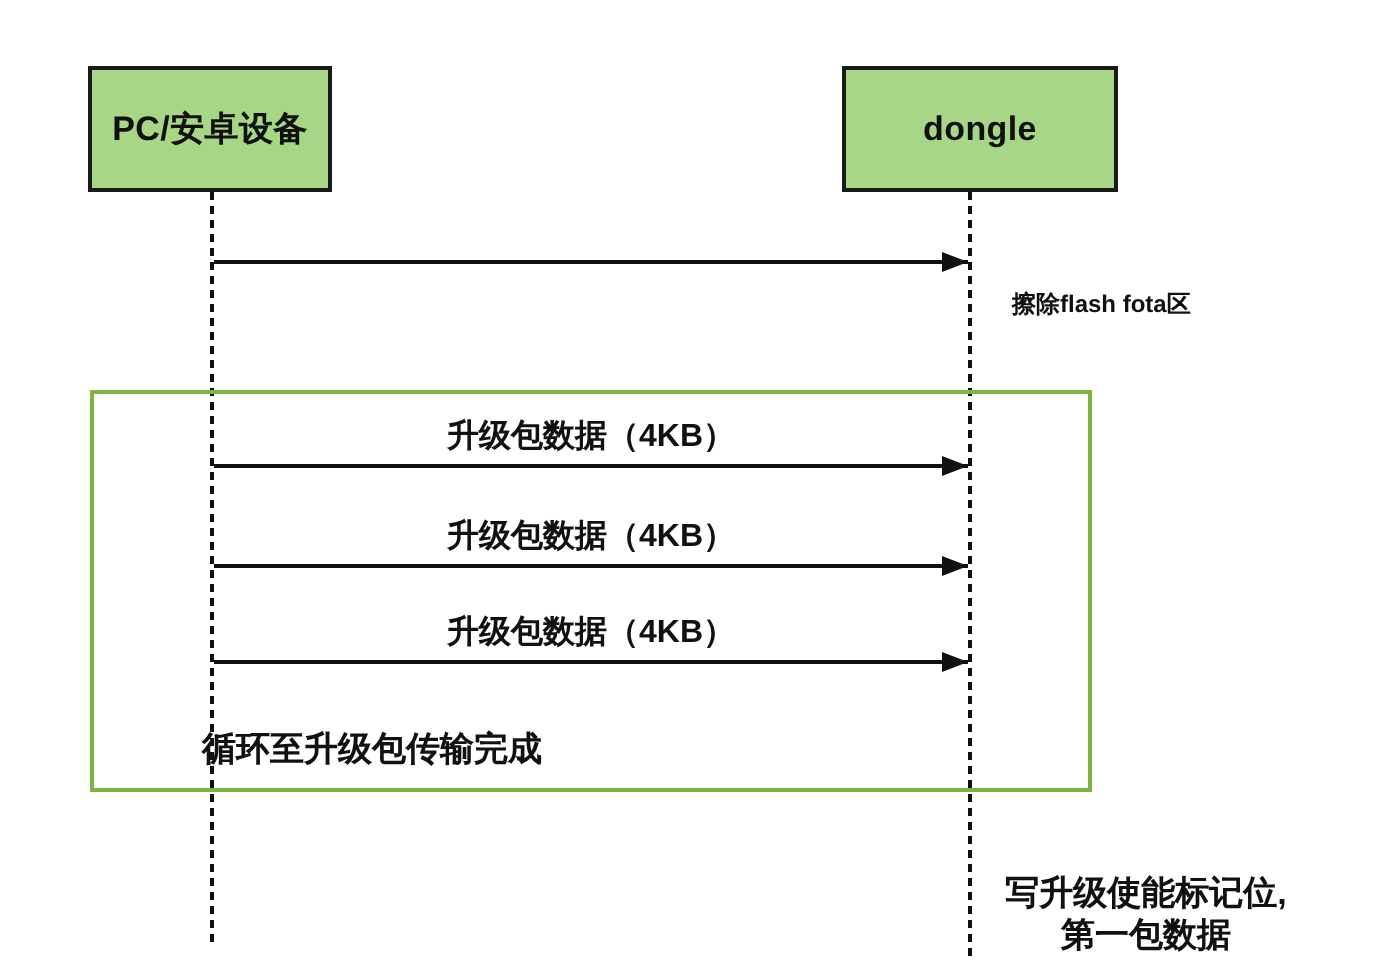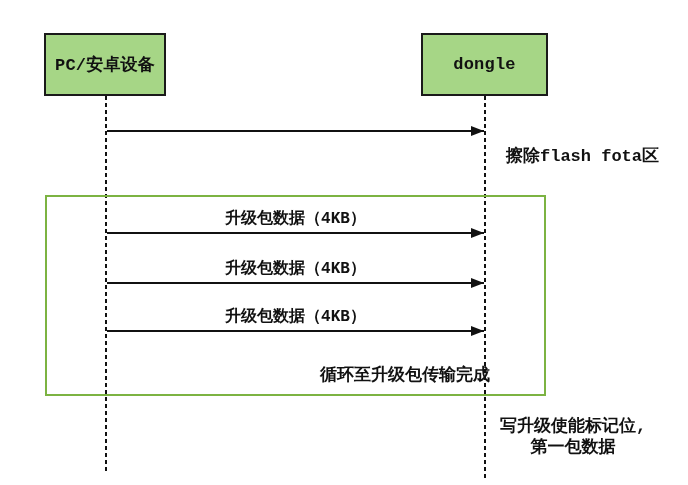"PC/安卓设备" * { font-family: Liberation Mono, monospace -> none }
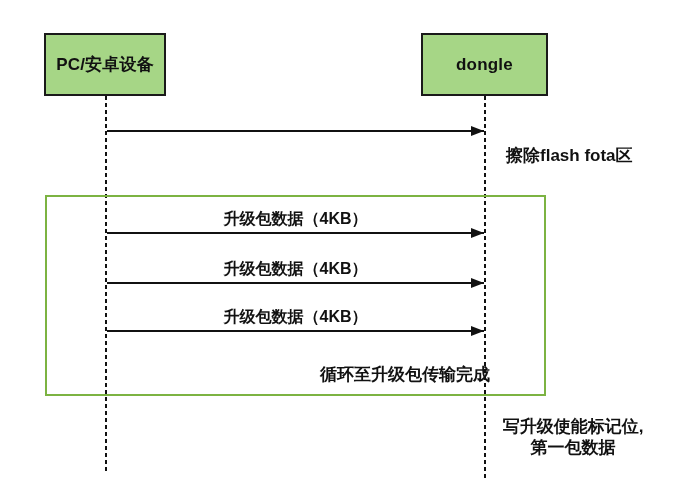"dongle" .actor.dongle { width: 127px -> 138px }
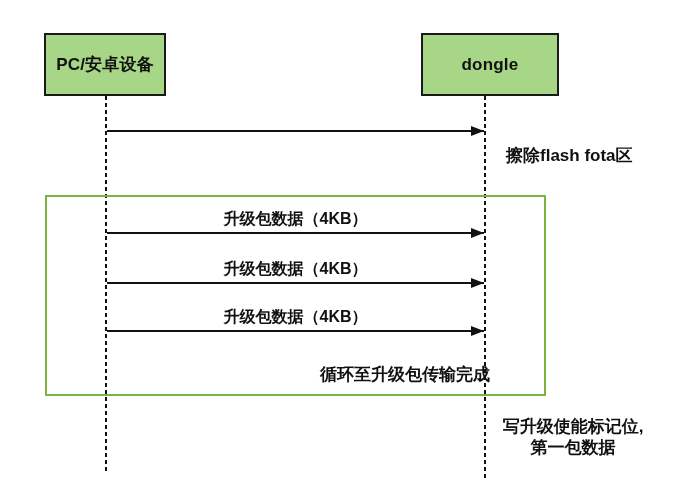"擦除flash fota区" .note-erase { font-size: 17px -> 12px }
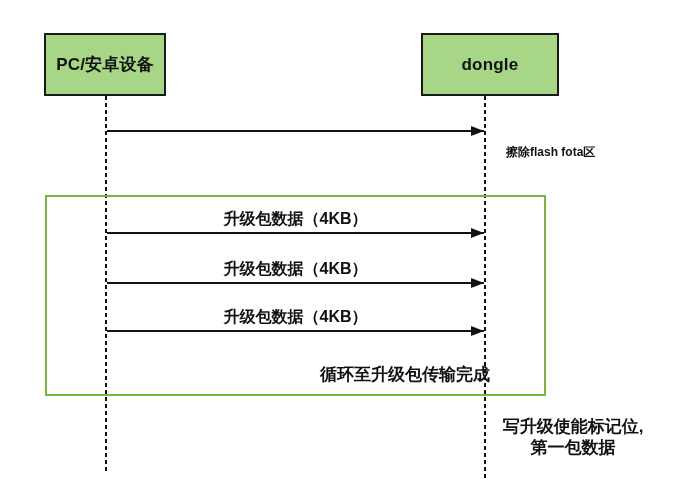"循环至升级包传输完成" .loop-caption { left: 113px -> 101px; text-align: right -> left }
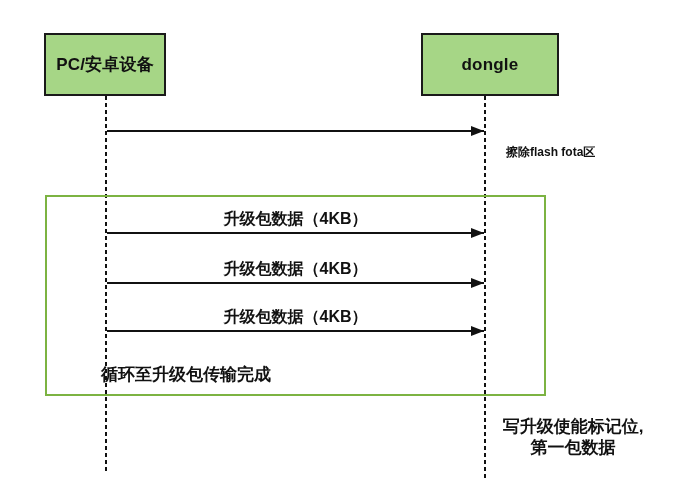"写升级使能标记位," .note-reboot { top: 416px -> 436px }
